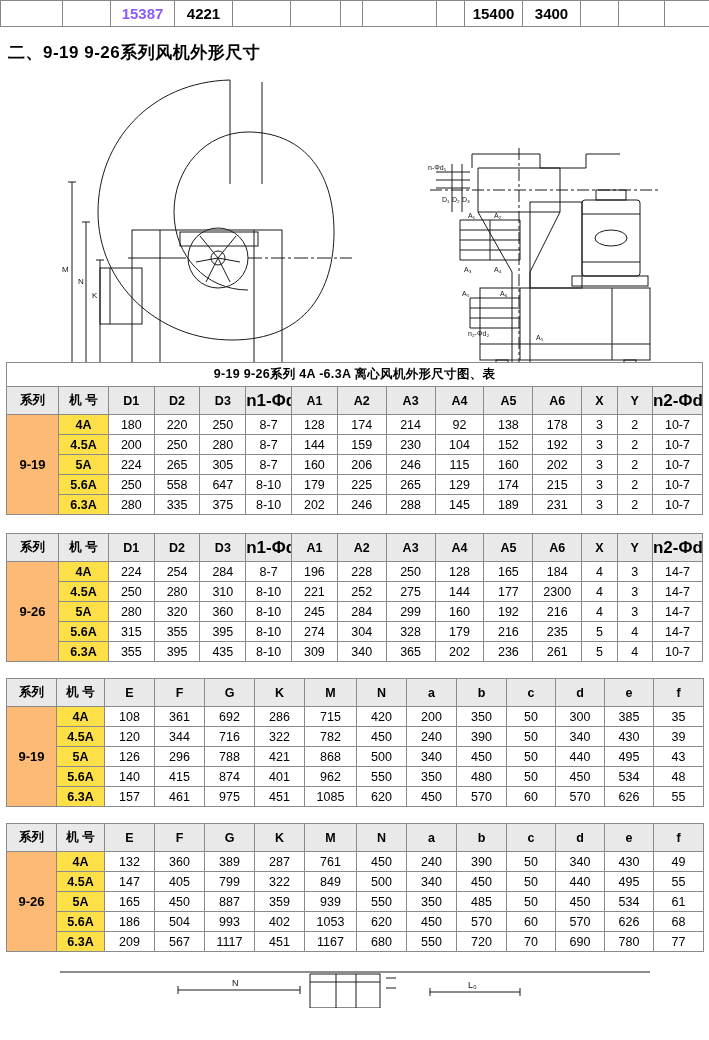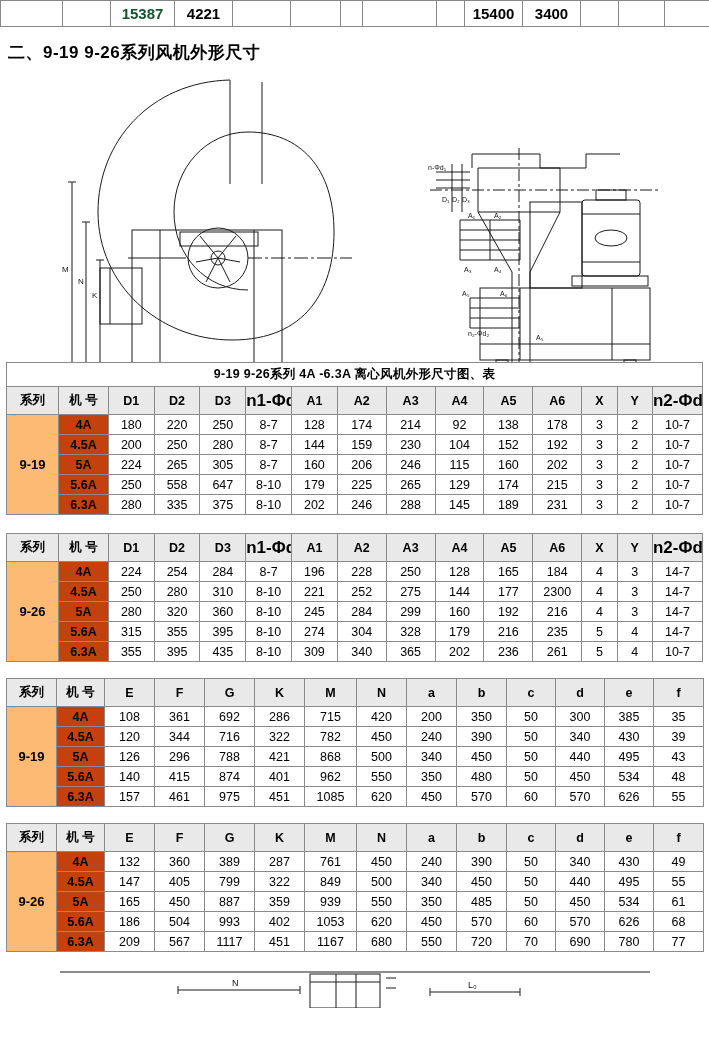"15387" .tp-cut { color: #14532d -> #8b5cf6 }
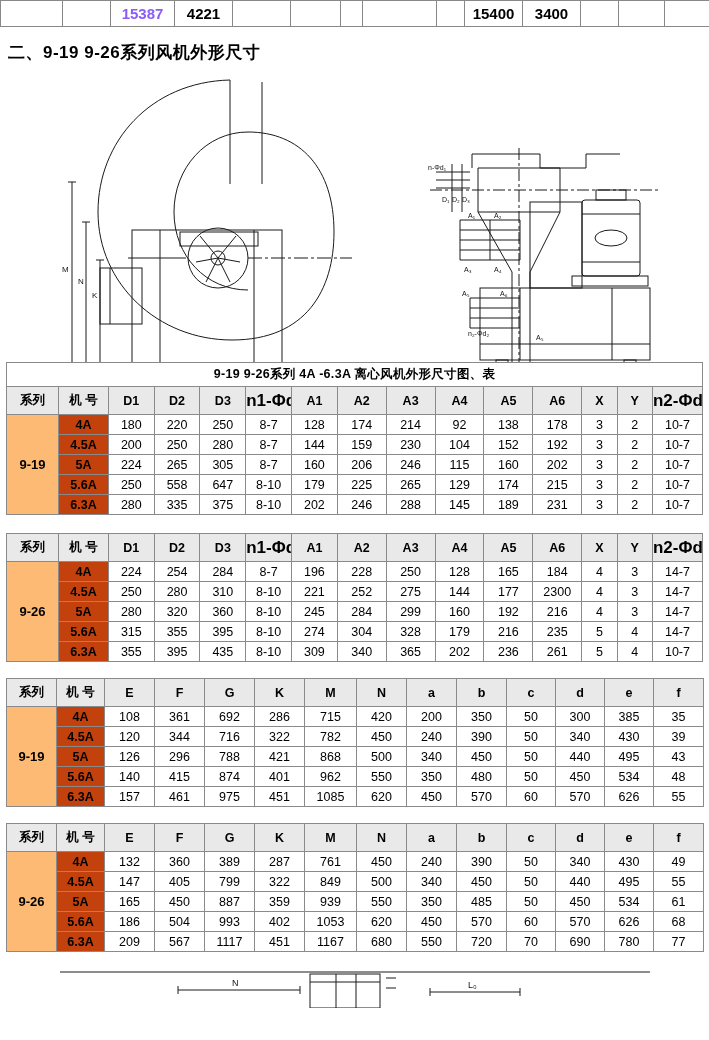"4A" table.dim td.model { background: #c2410c -> #fde047 }
